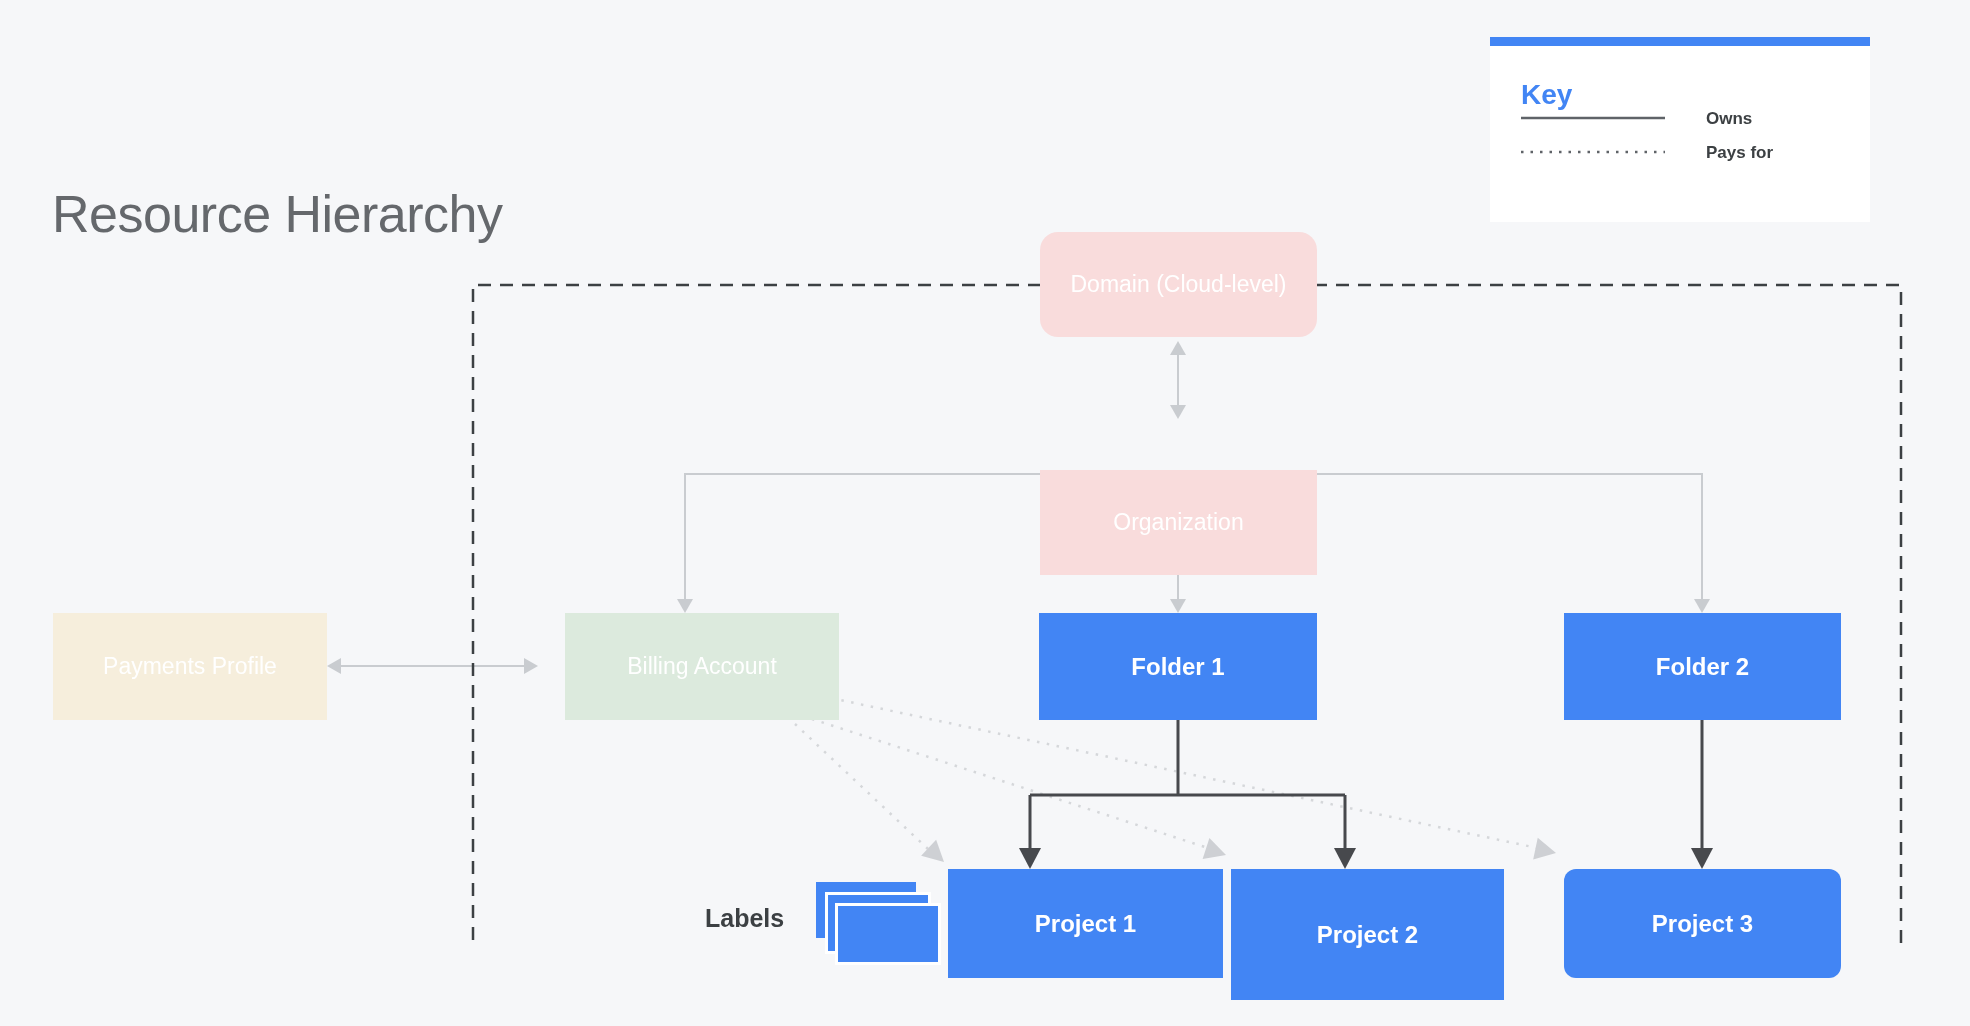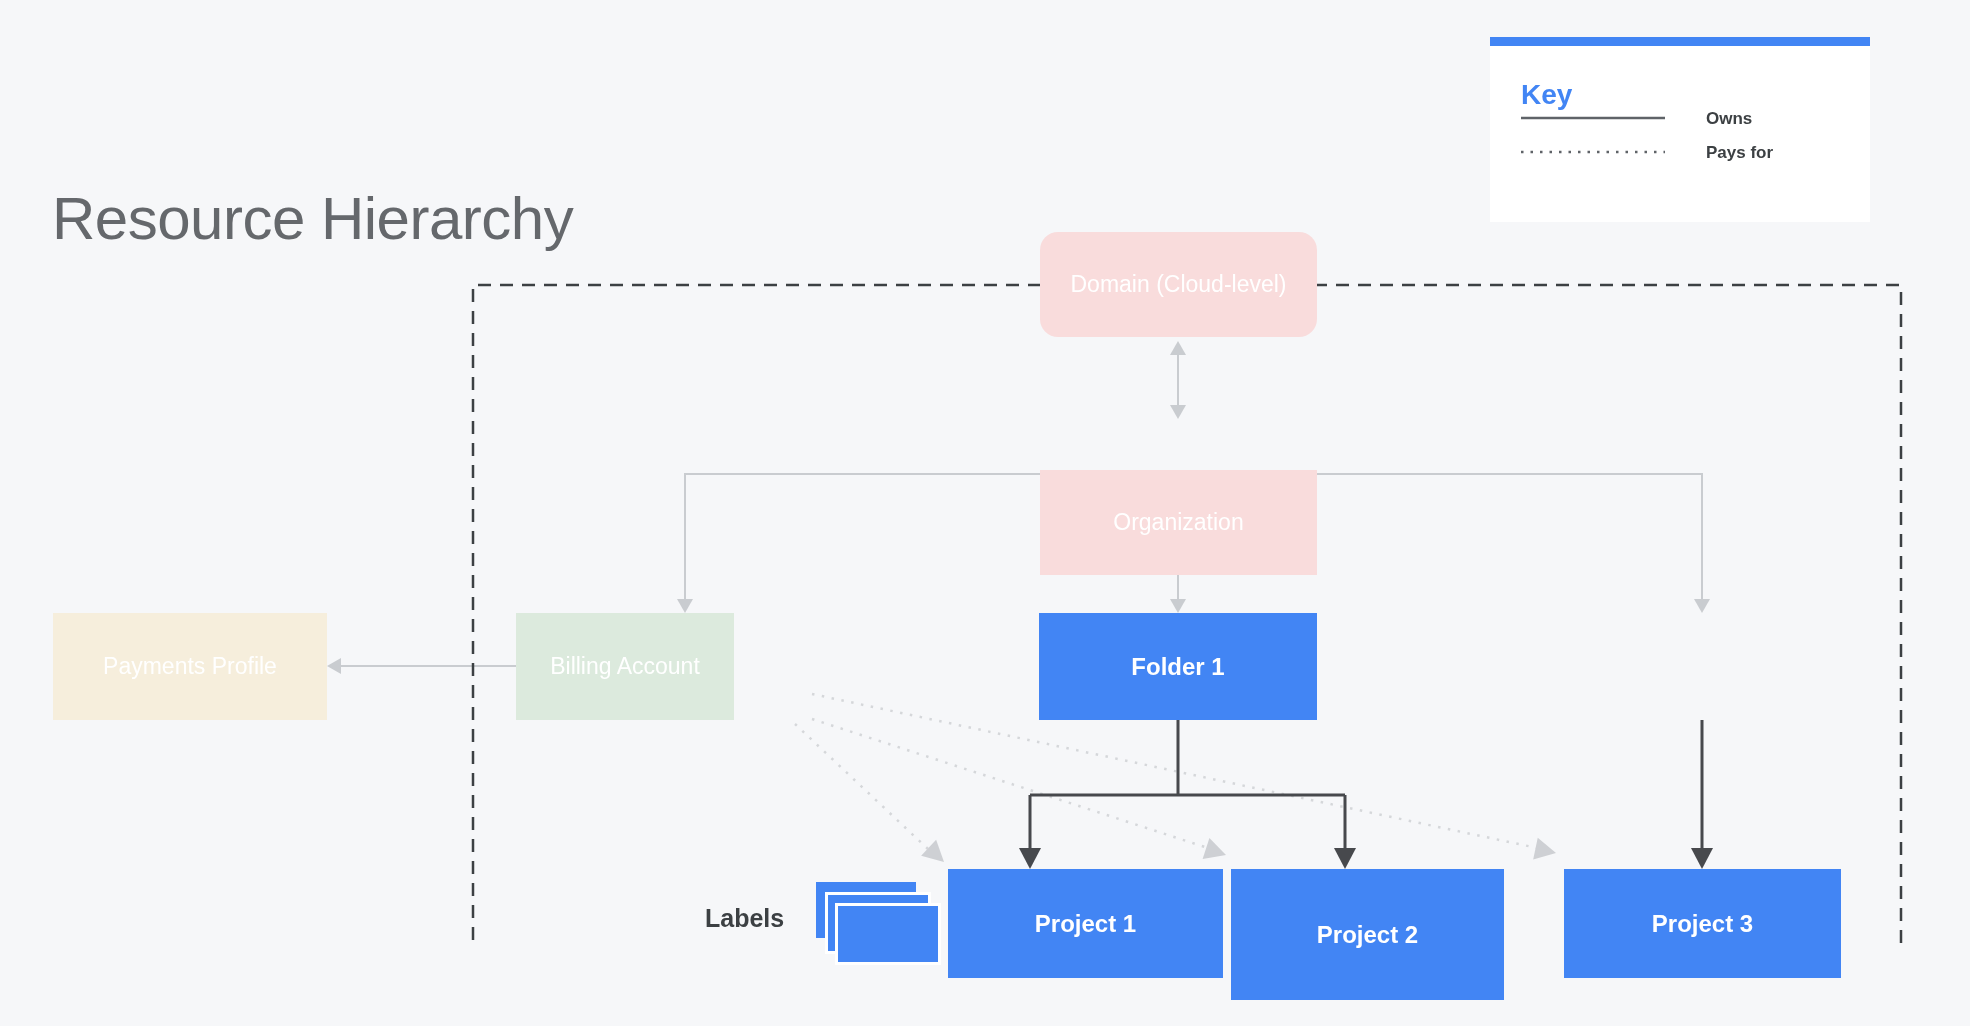"Resource Hierarchy" .page-title { font-size: 60px -> 52px }
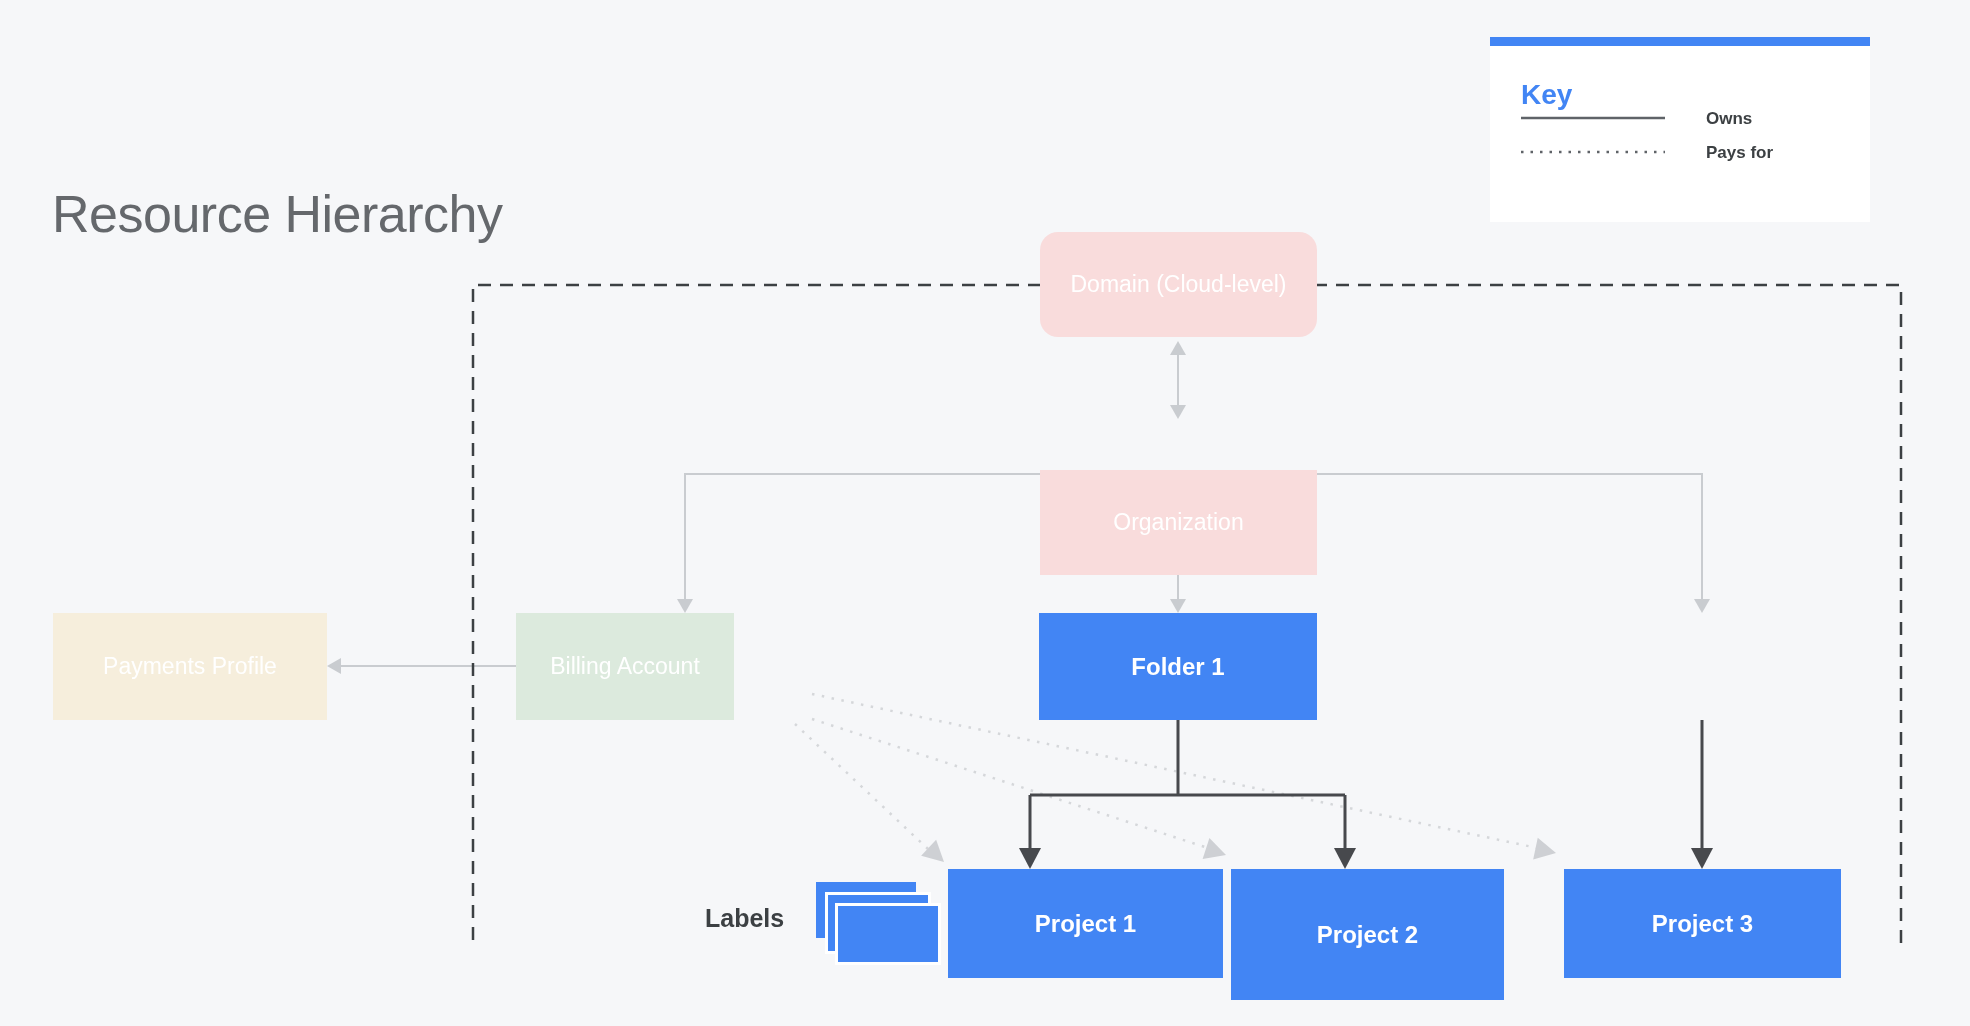"Billing Account" div.node { left: 516px -> 565px; width: 218px -> 274px }
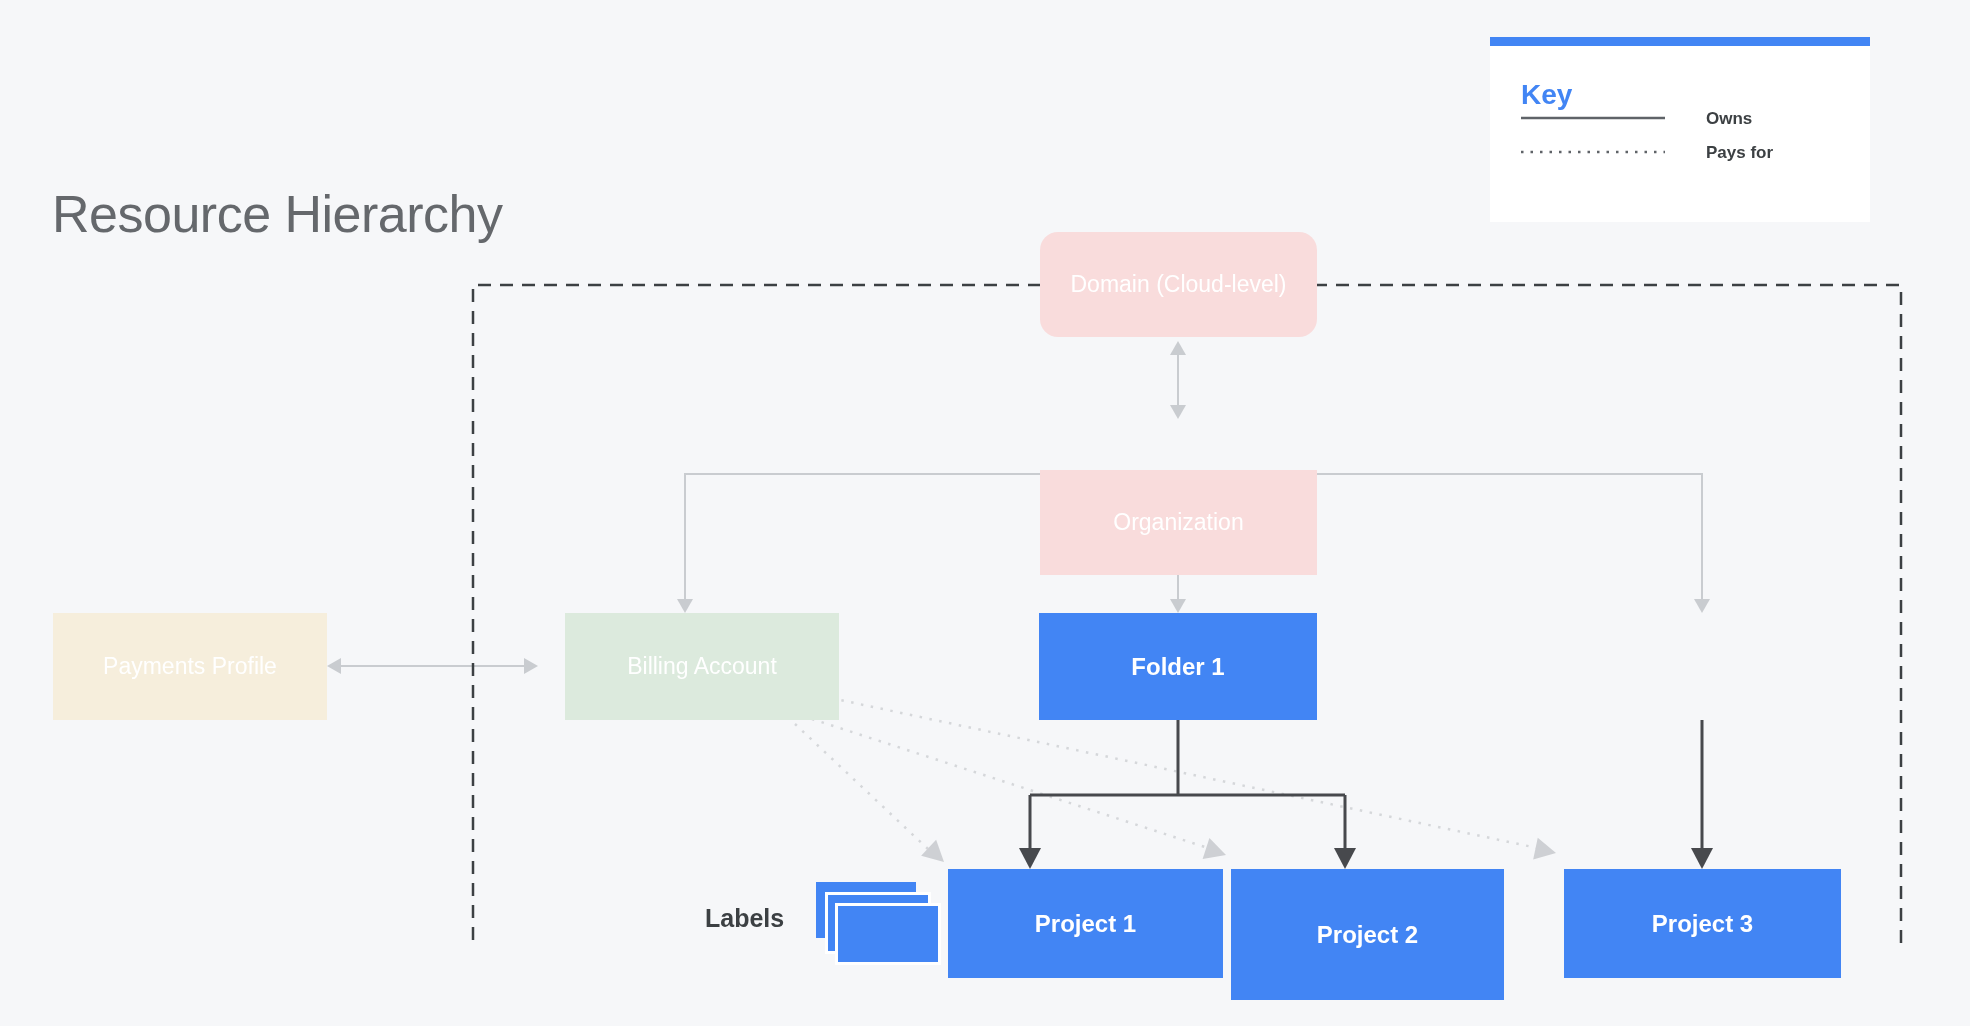"Folder 2" div.node { html: none -> <div>Folder 2</div> }
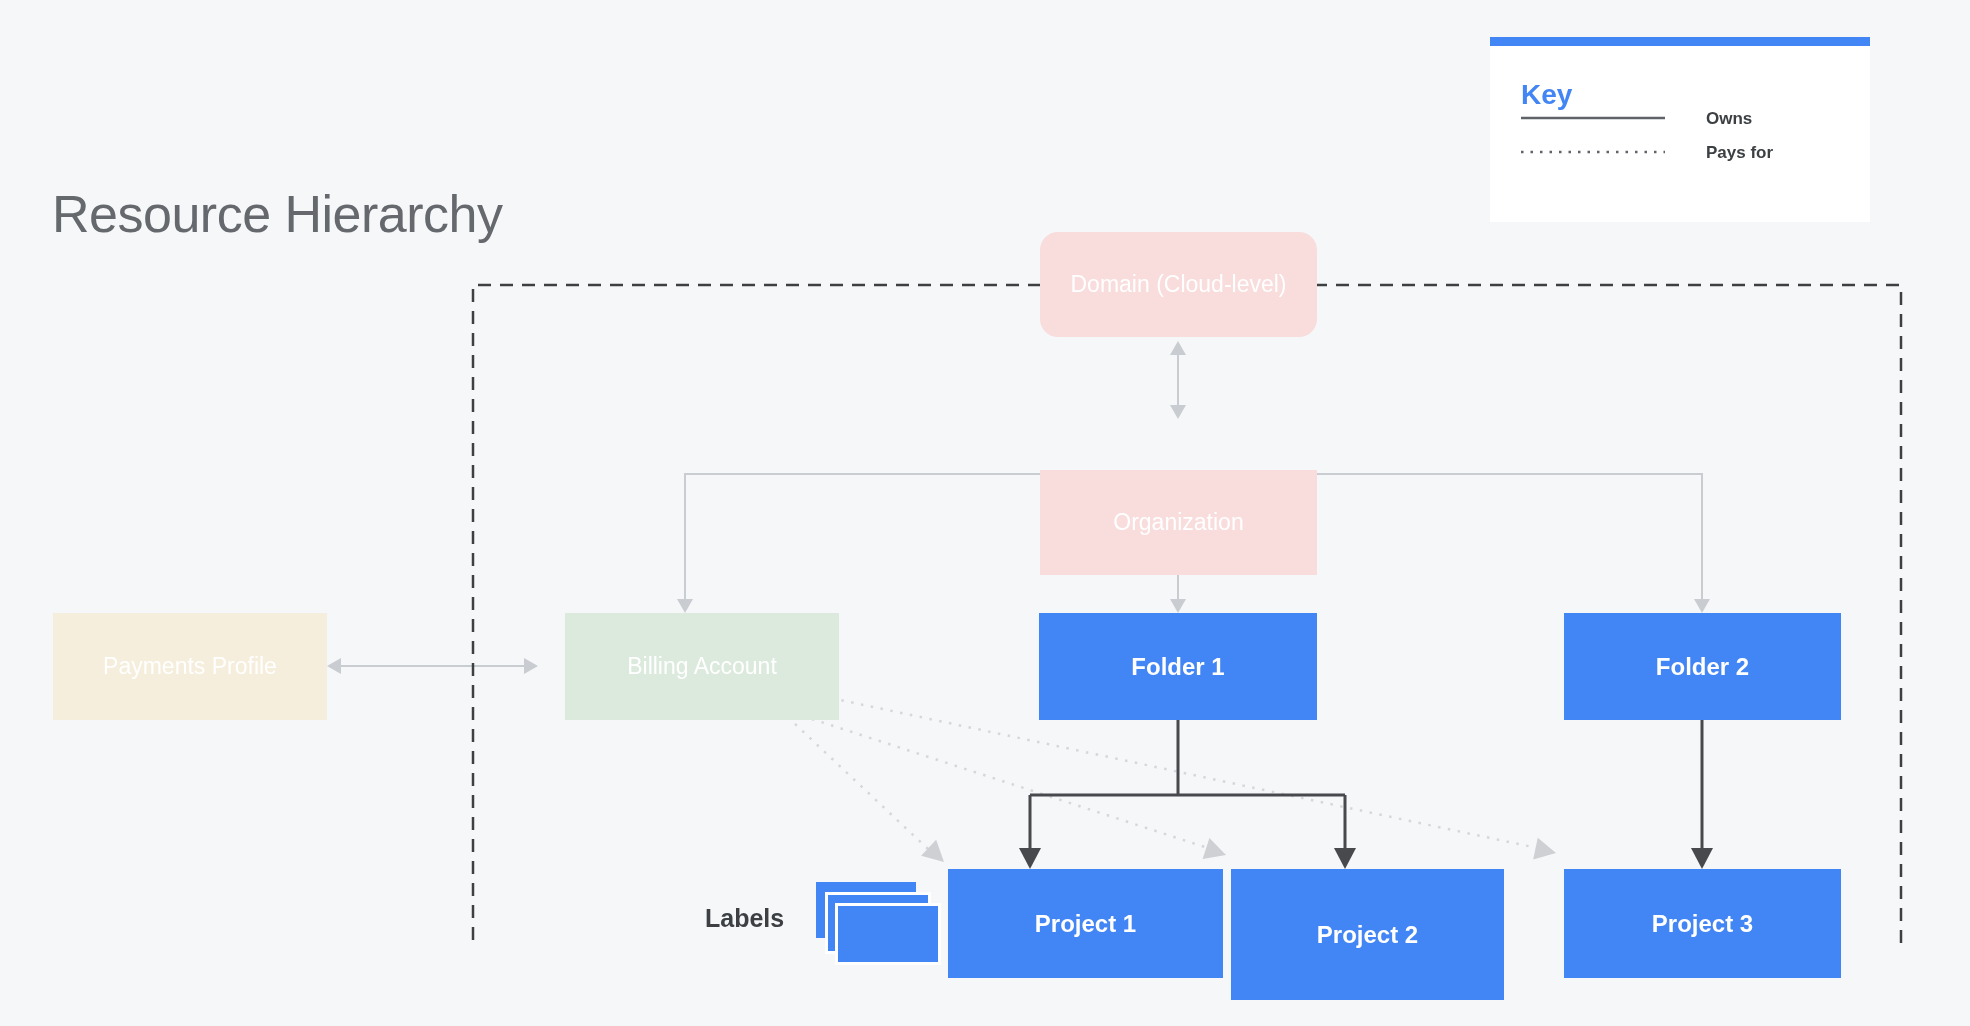"Project 3" div.node { border-radius: none -> 12px }
